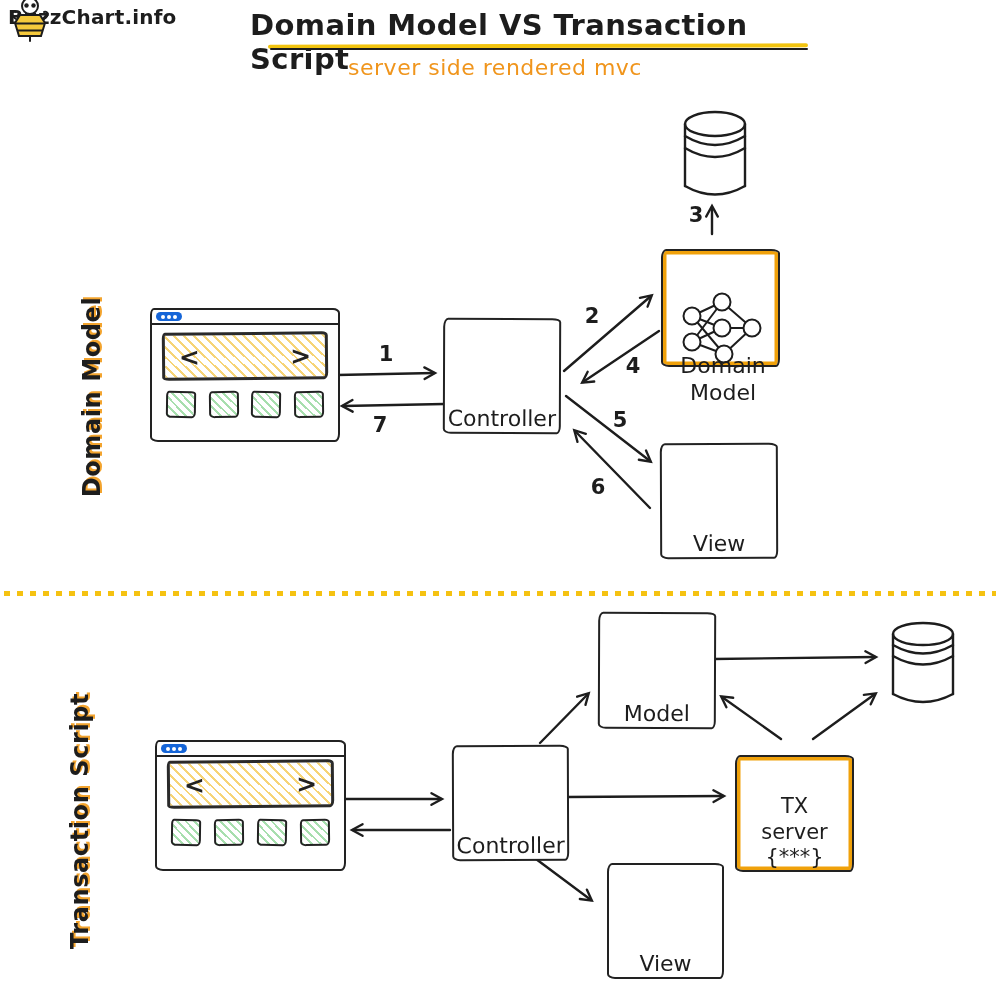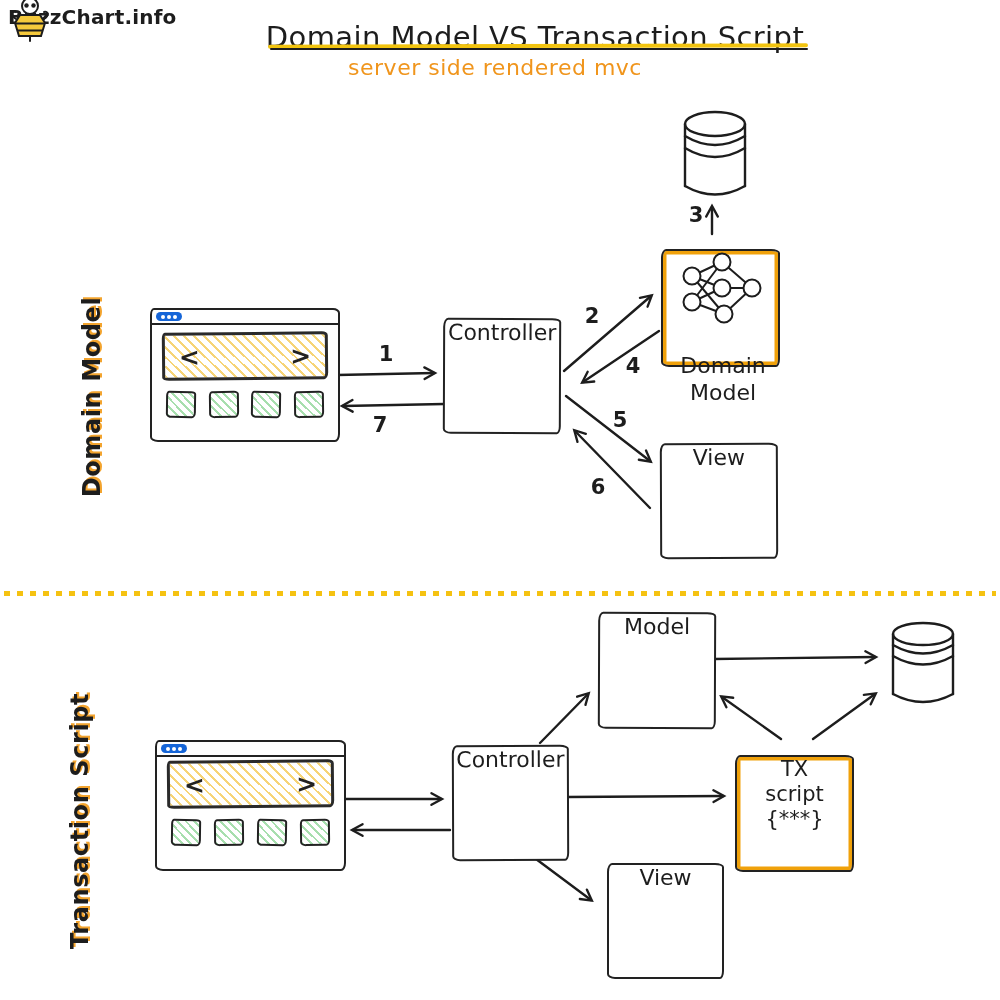"Domain Model VS Transaction Script" .title { font-weight: normal -> bold; margin-top: 12px -> none; text-align: center -> none }
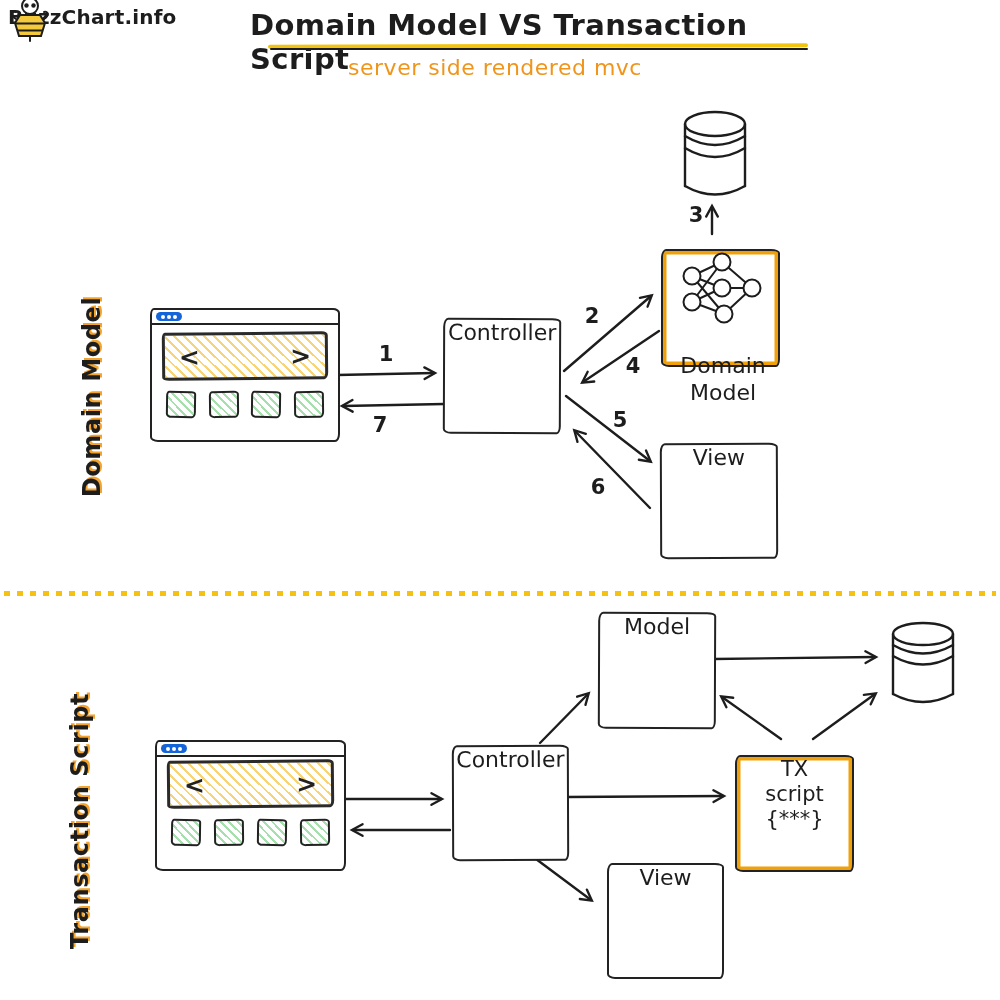"Controller" .sbox { justify-content: flex-start -> flex-end }
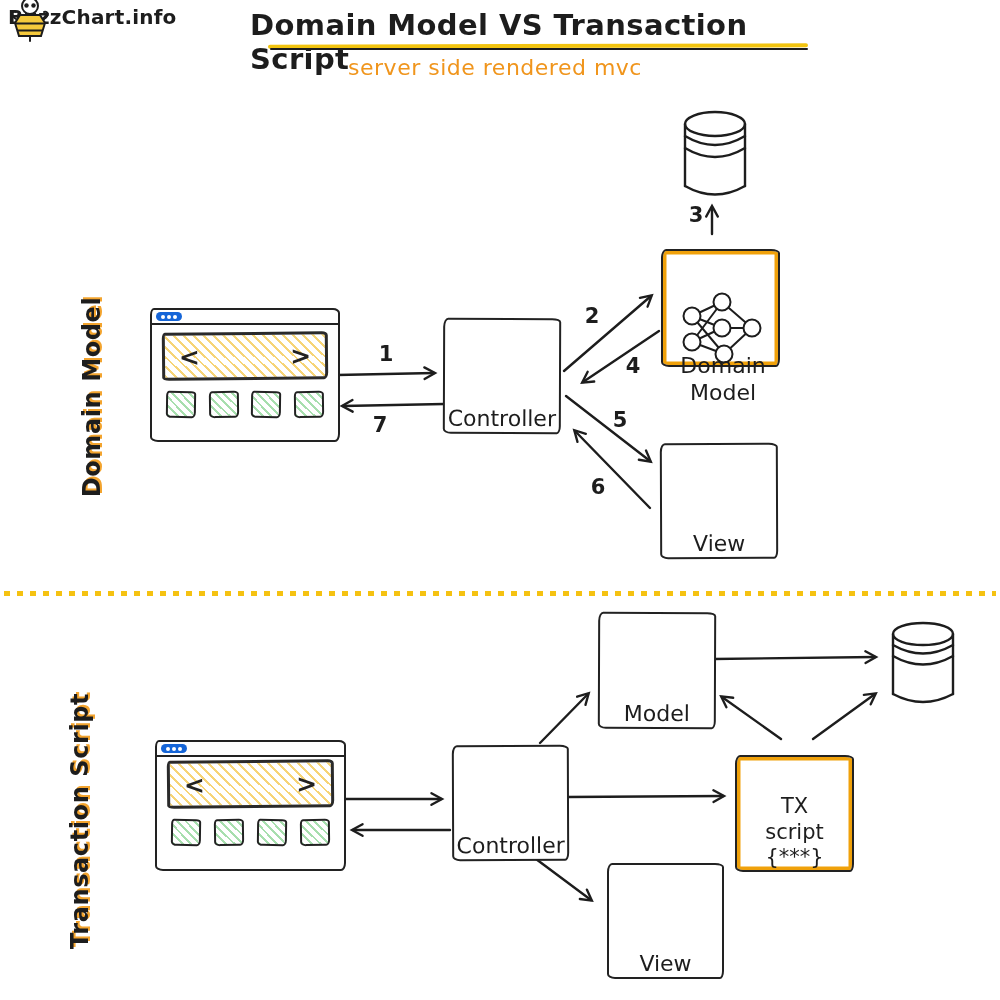"script" span { text: script -> server }
